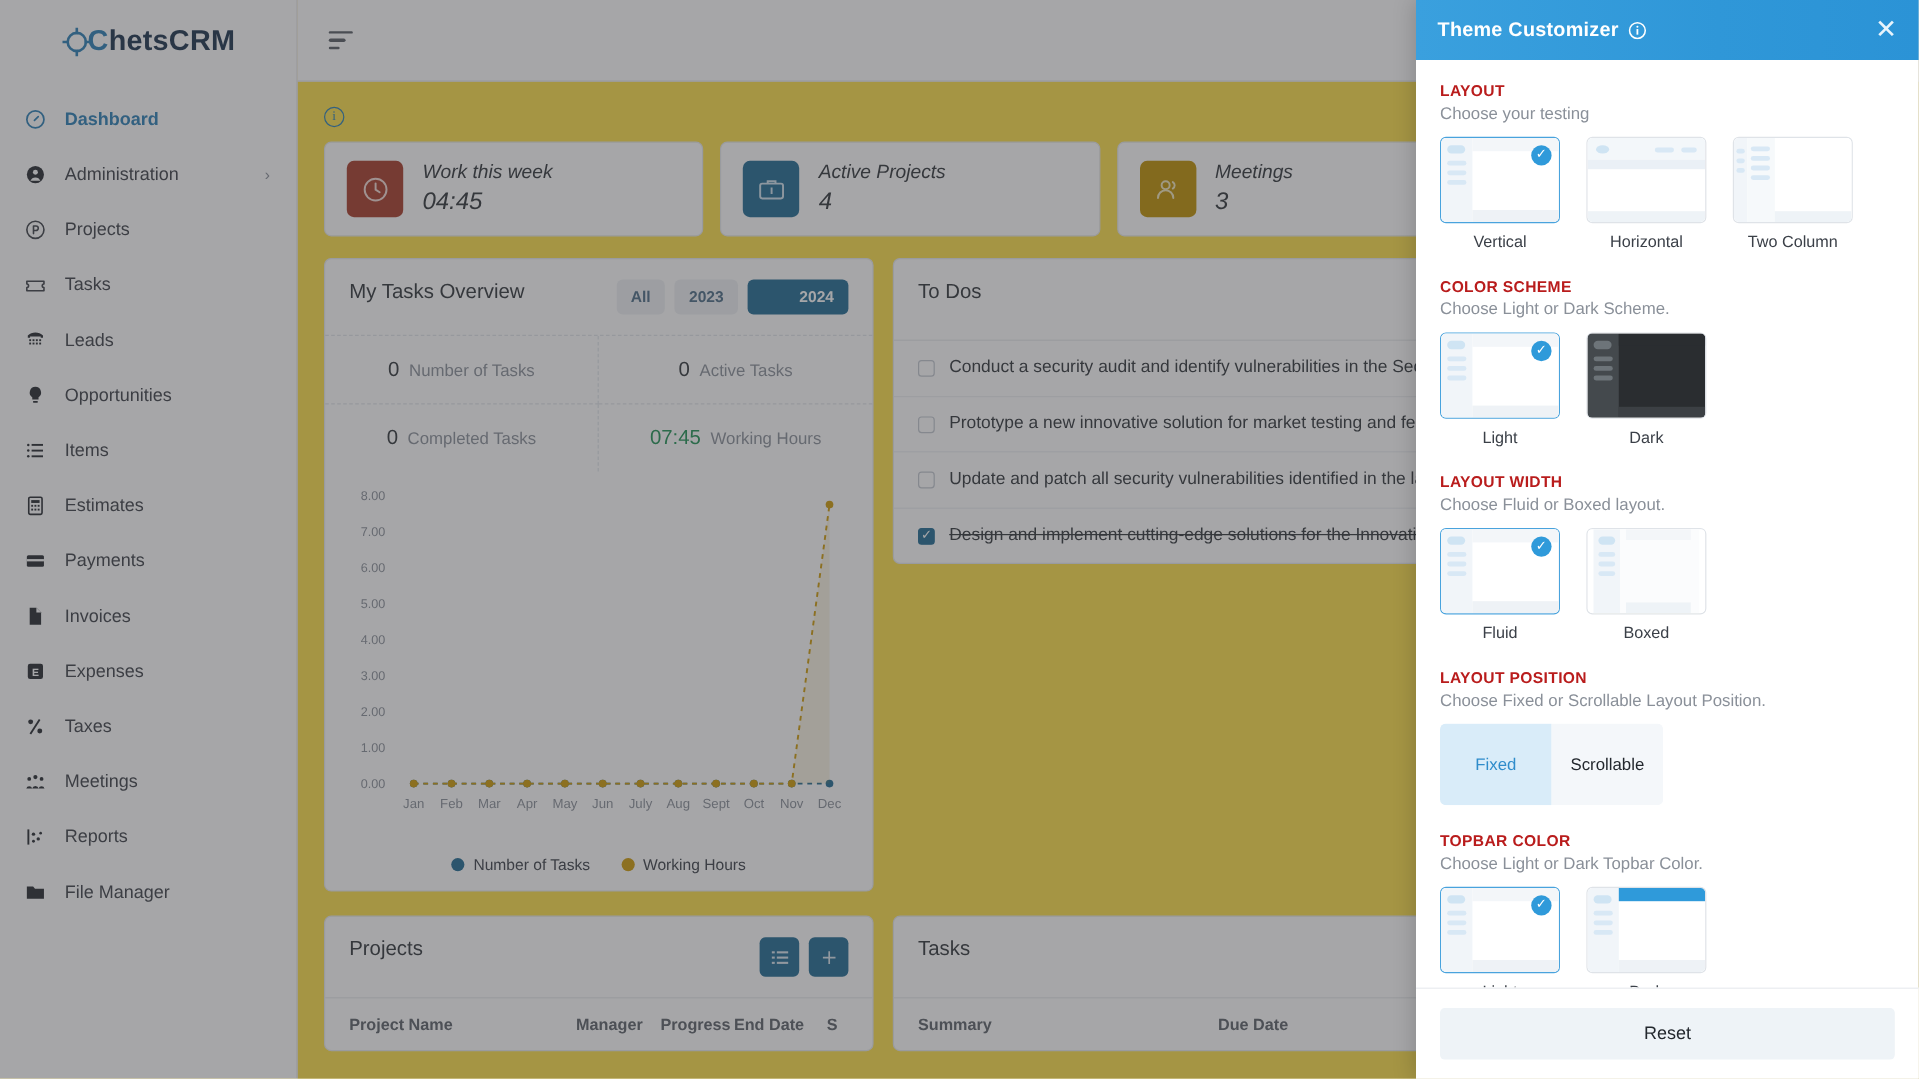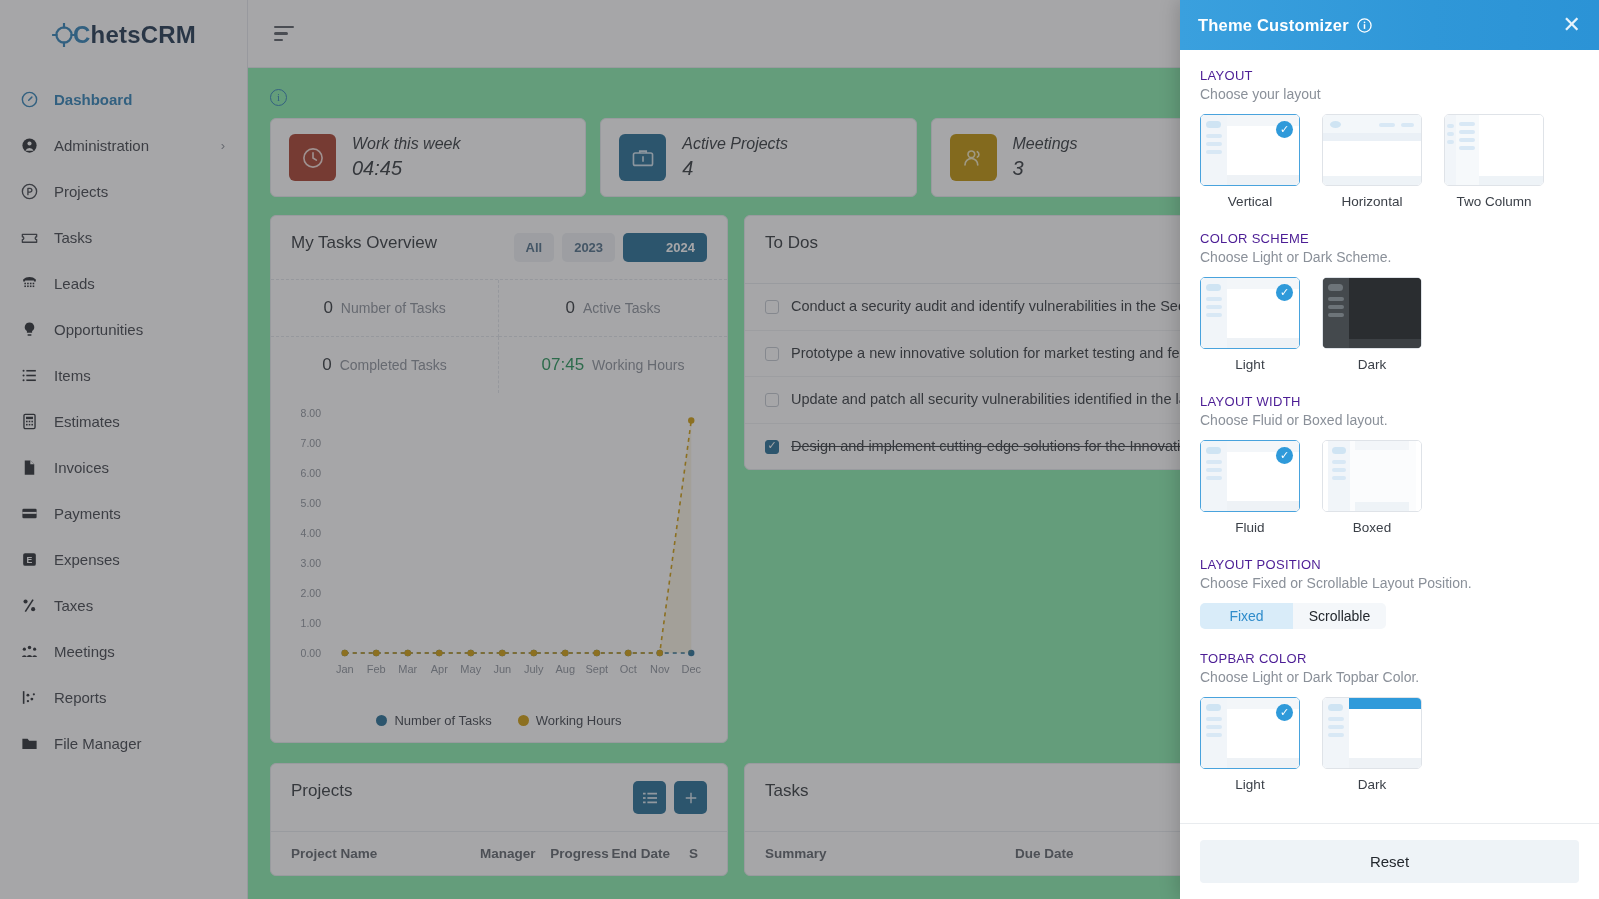"ChetsCRM" #app { background: #86efac -> #fde047 }
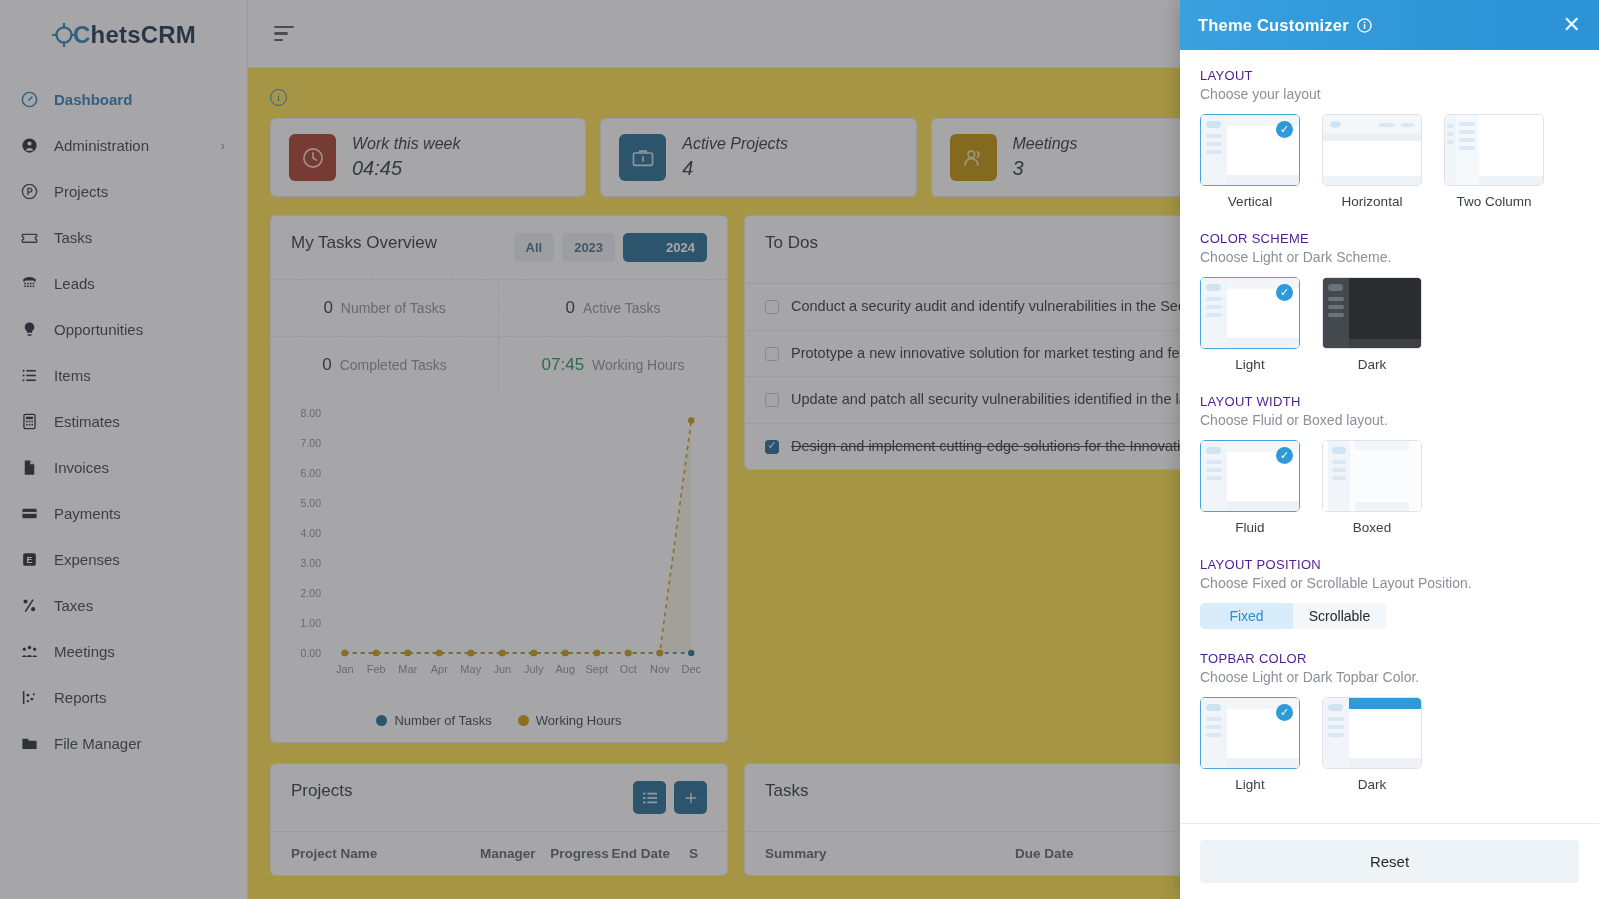"LAYOUT" .cz-h { color: #4c1d95 -> #b91c1c; font-weight: 400 -> 700 }
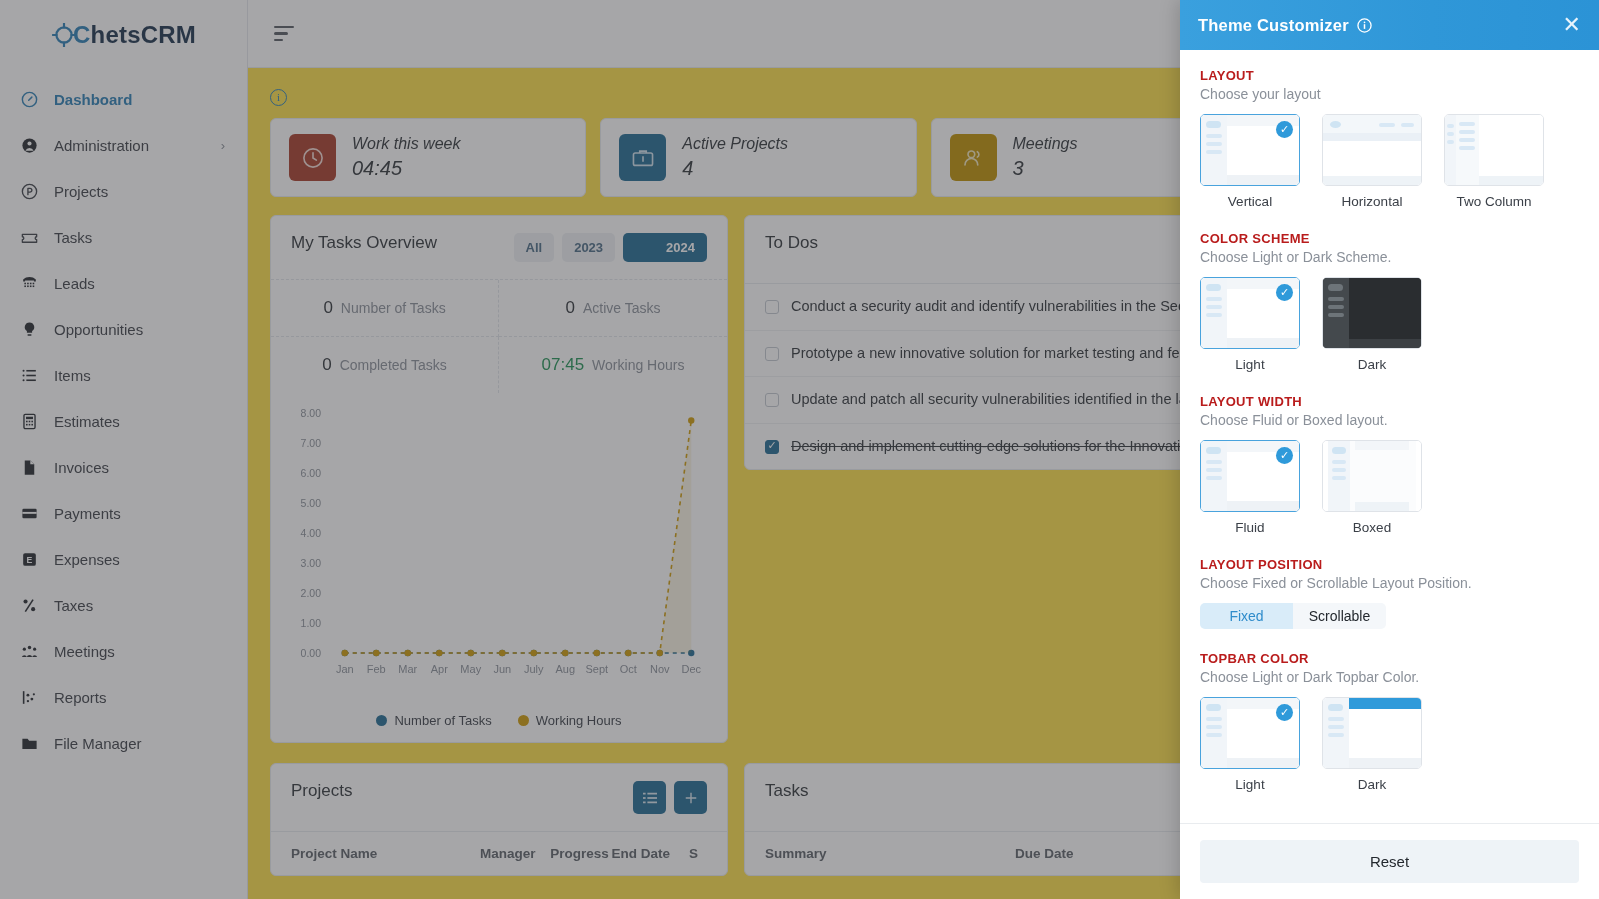"Choose your layout" div.cz-sub { text: layout -> testing }
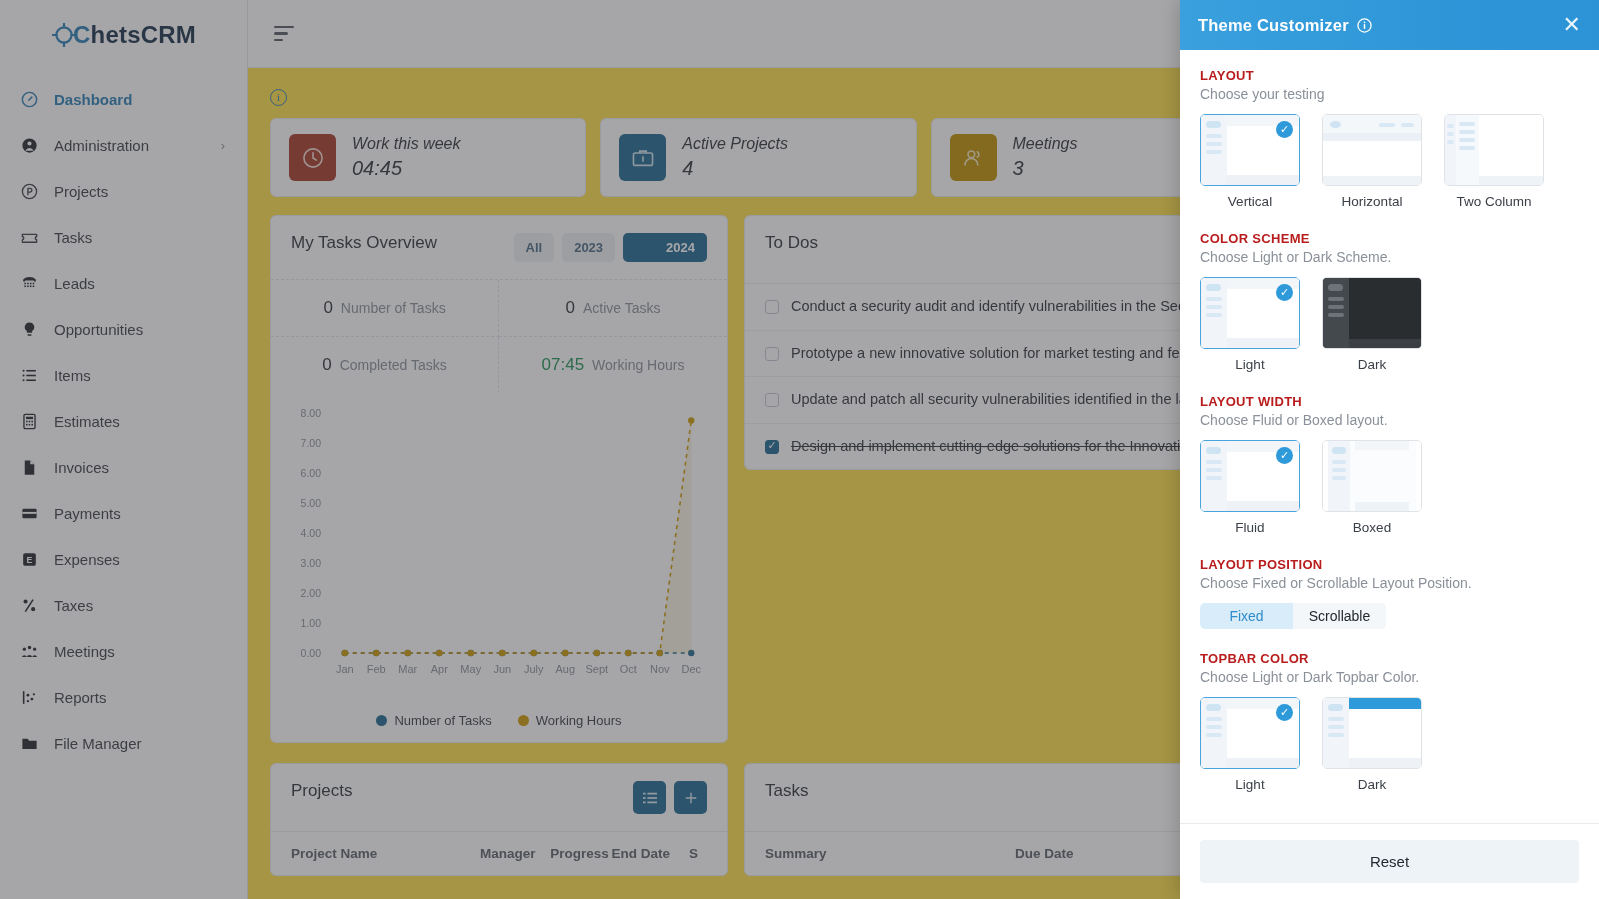"Invoices" div.nav-item { order: before "Payments" -> after "Payments" }
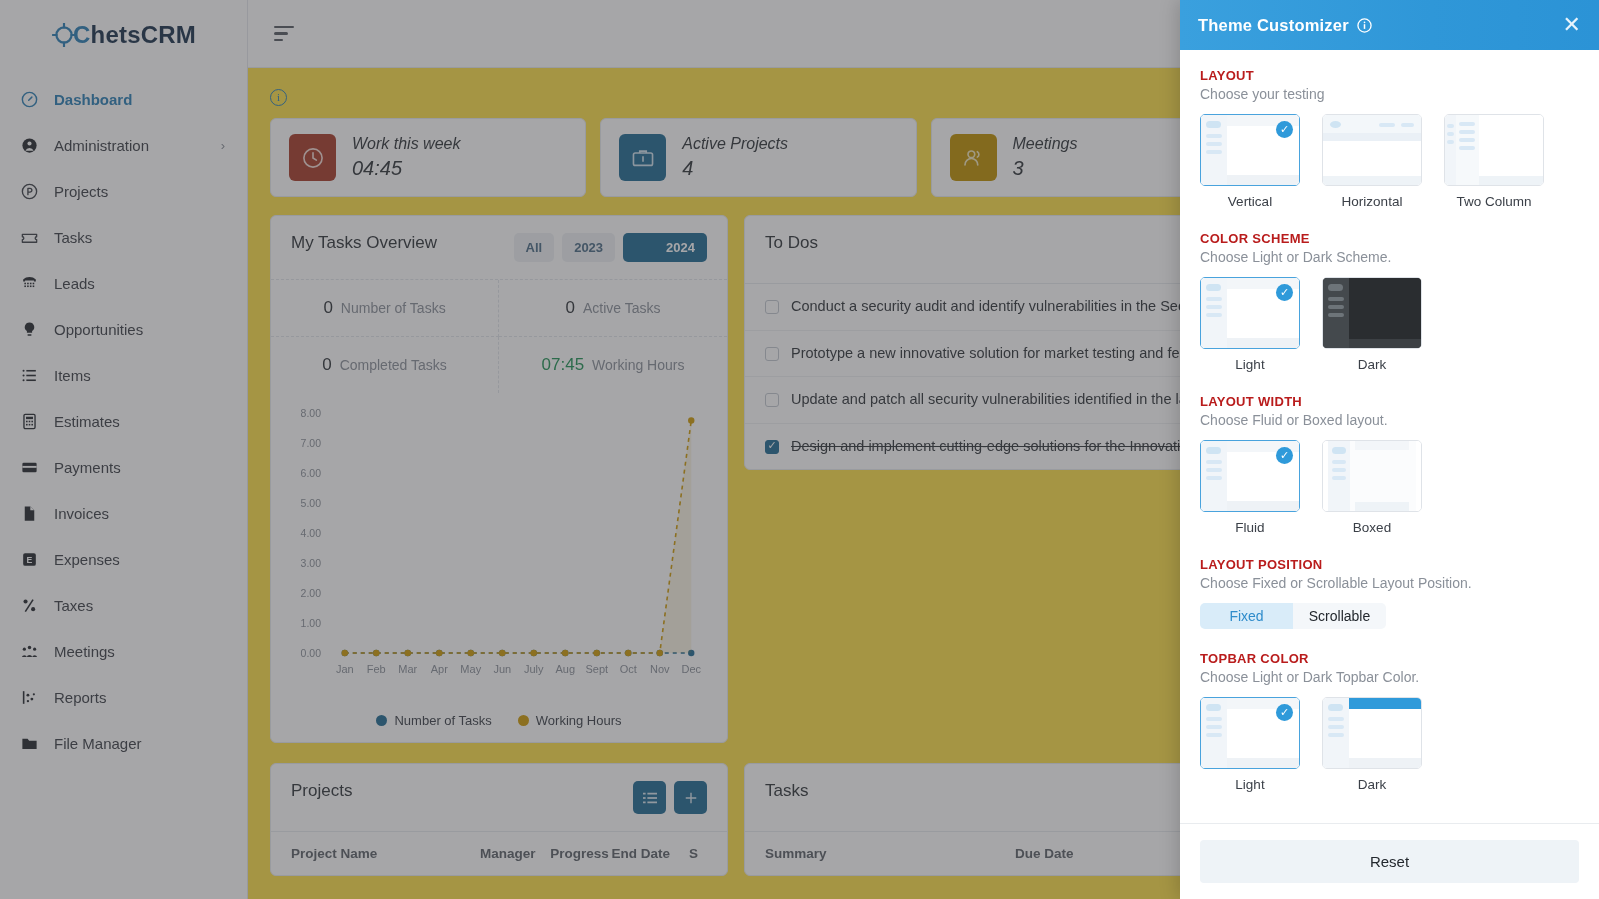"Fixed" .toggle div { padding: 5px 0 -> 26px 0 }
